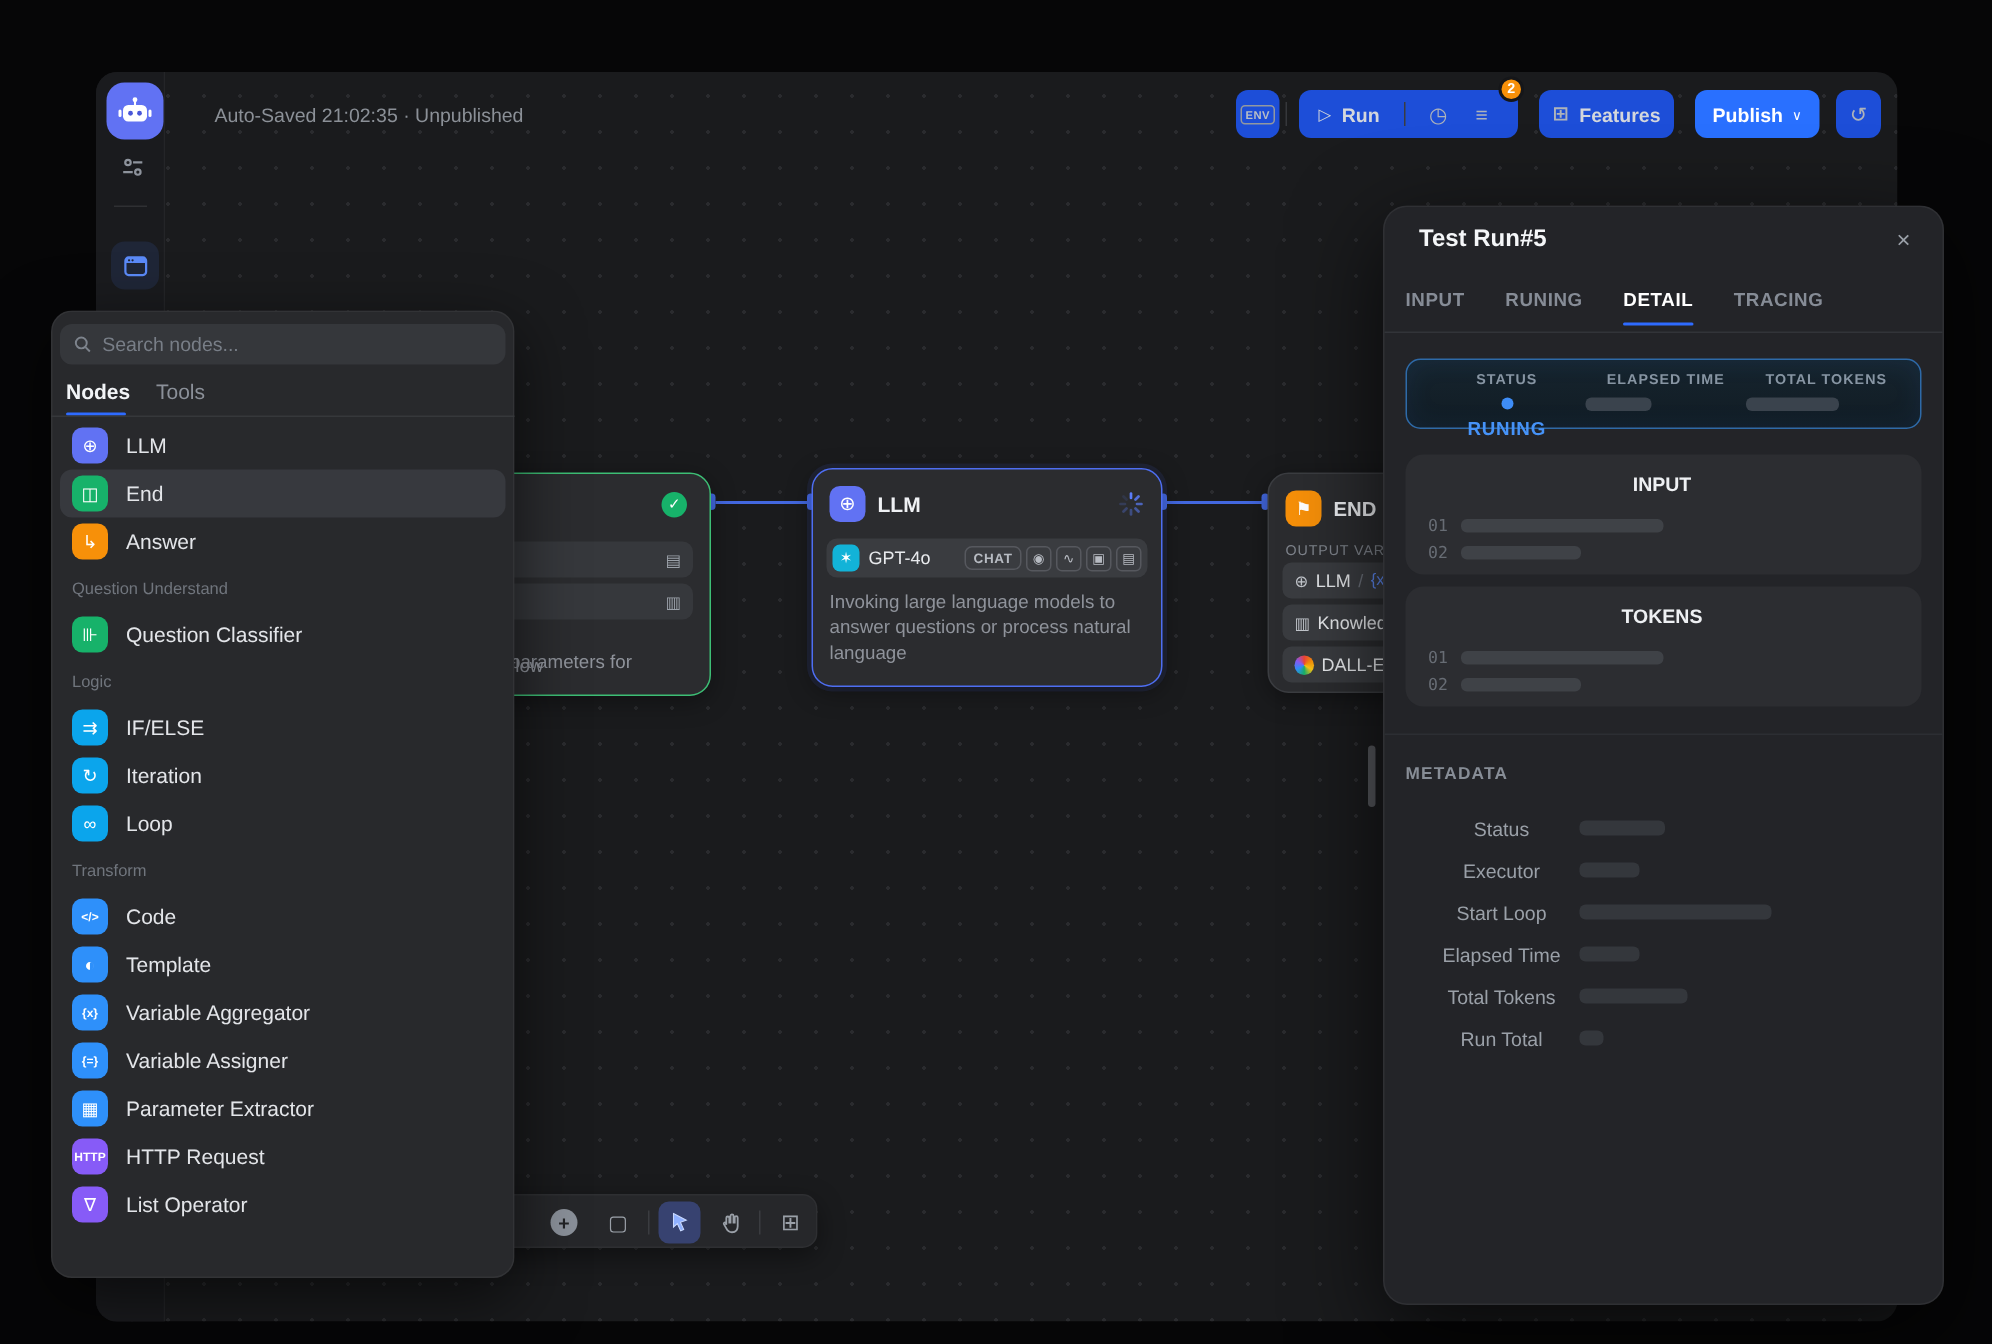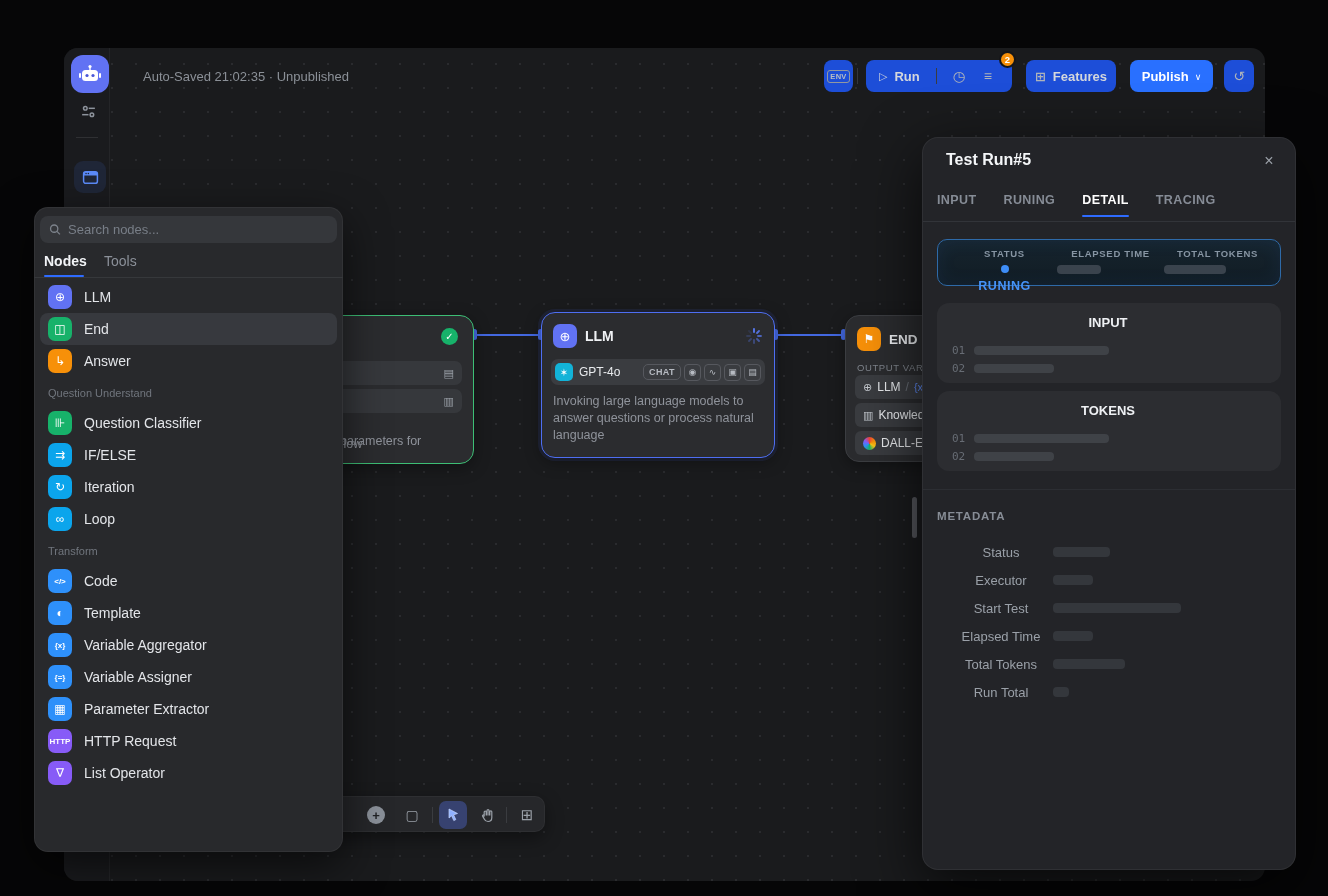"Logic" div.np-header { html: none -> <div>Logic</div> }
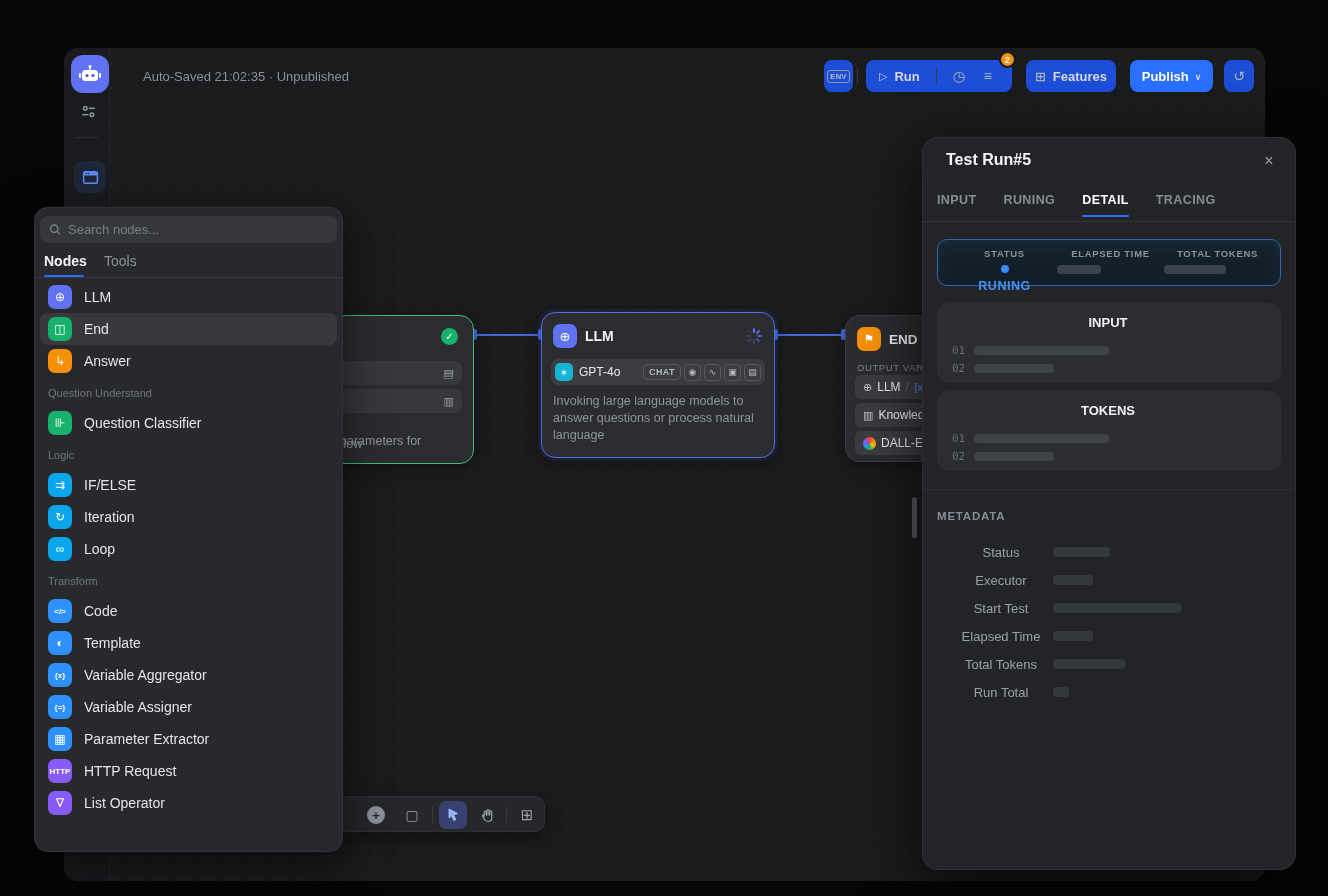"Start Test" div.meta-label { text: Test -> Loop }
